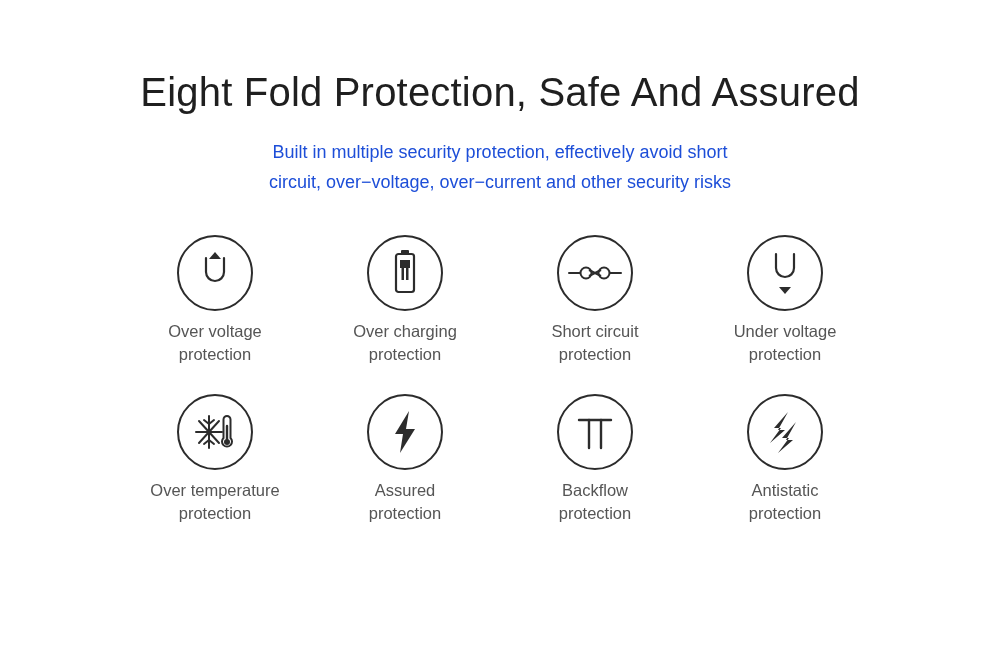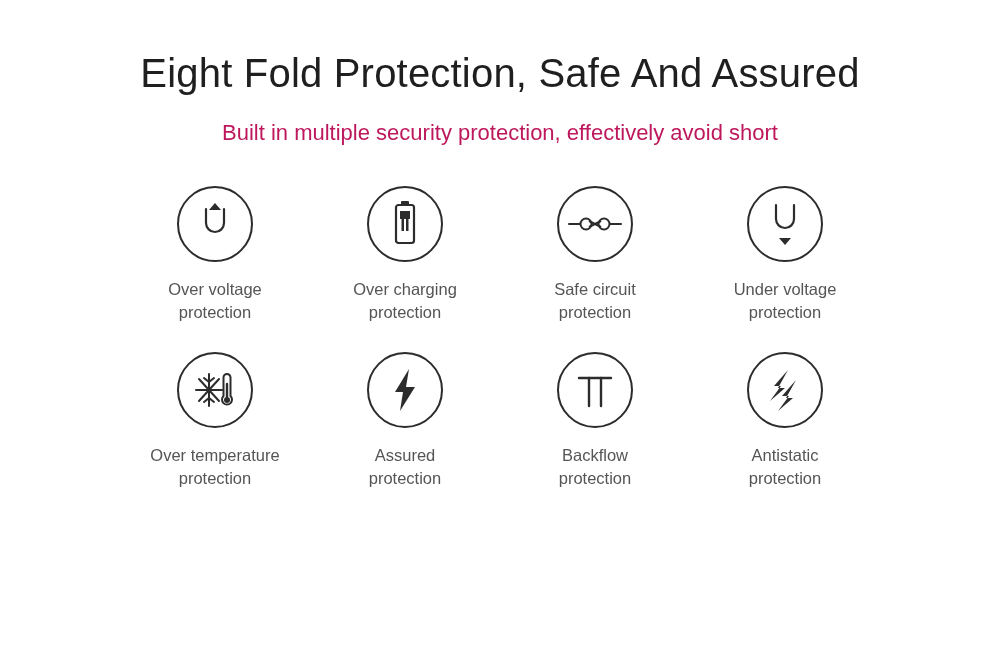"Eight Fold Protection, Safe And" .headline { padding-top: 48px -> 67px }
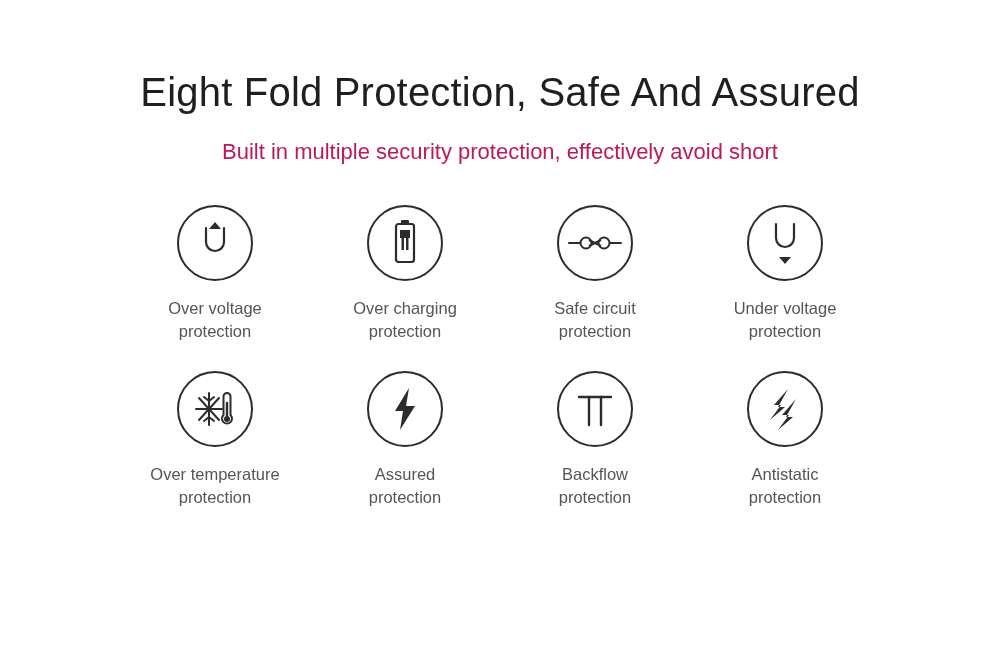"Built in multiple security protection," .subhead { color: #be185d -> #1d4ed8; font-size: 22px -> 18px }
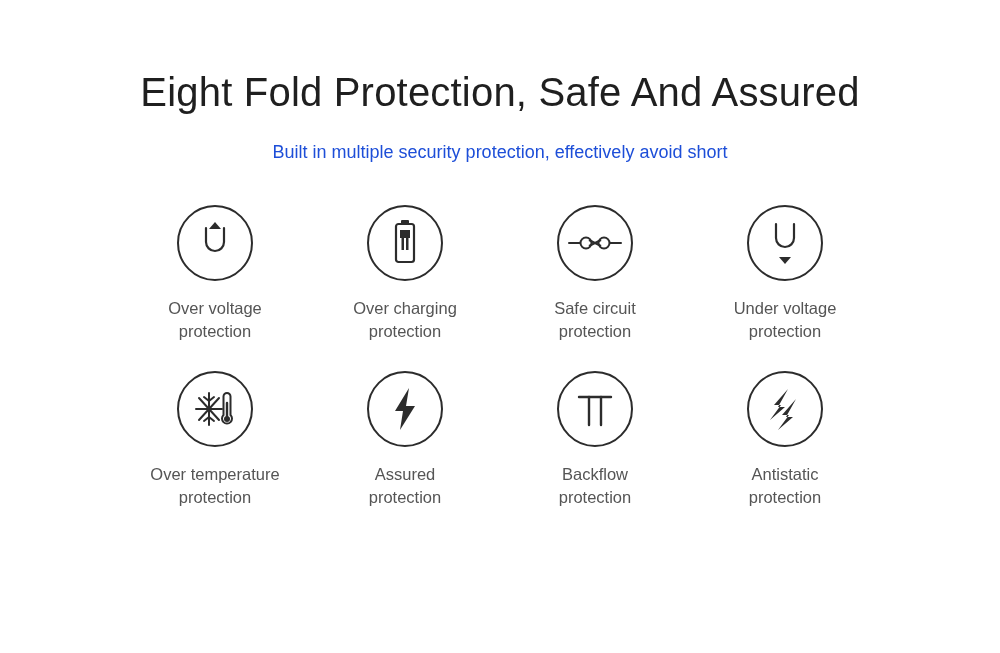"circuit, over−voltage, over−current and" div { html: none -> <div>circuit, over−voltage, over−current and other security risks</div> }
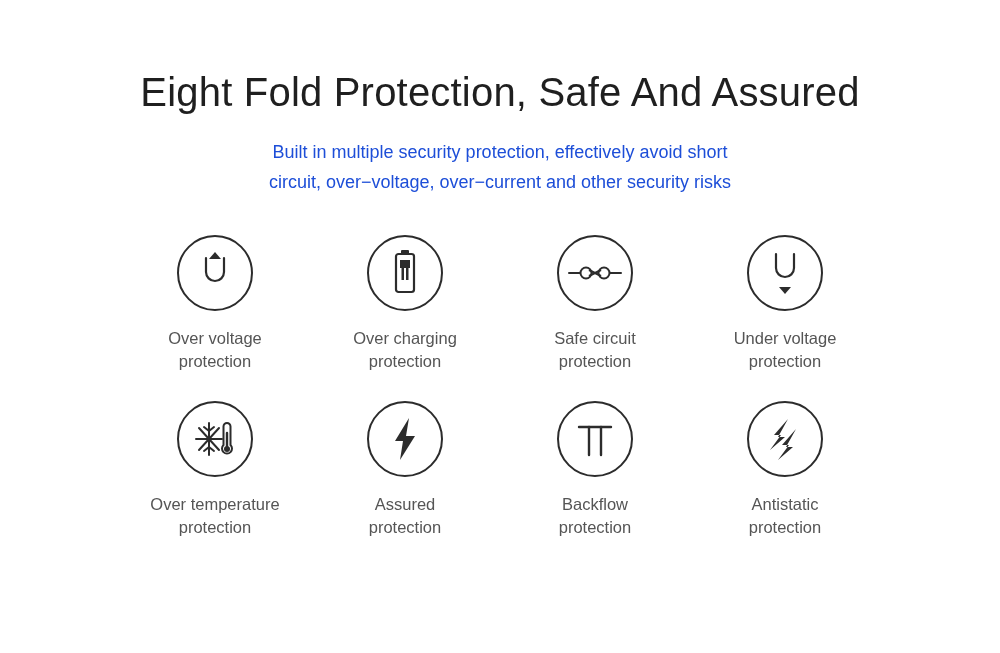"Over voltage" .caption { margin-top: 16px -> 9px }
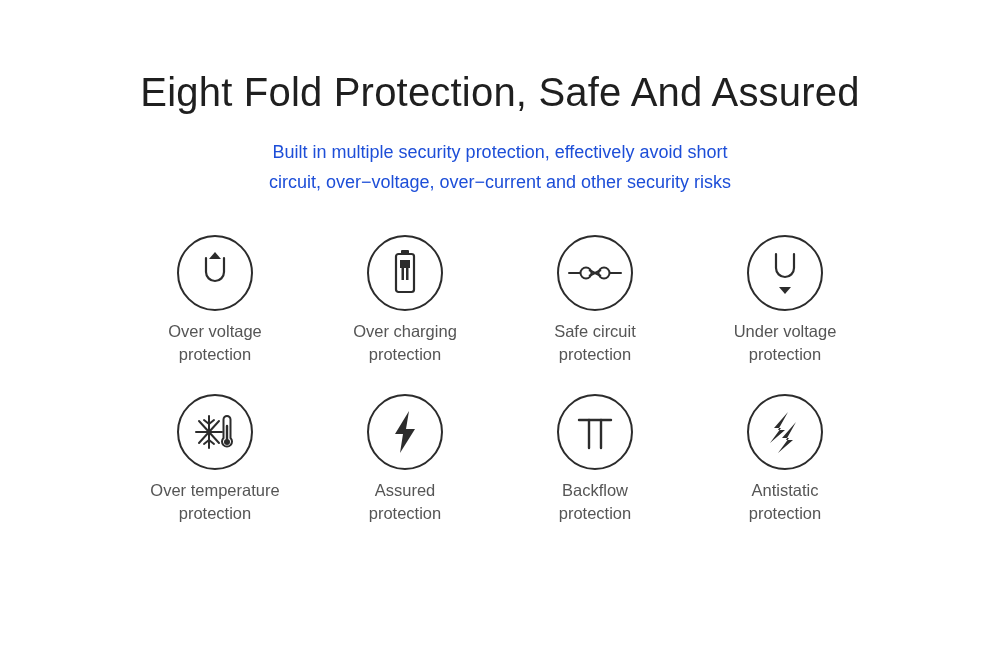"Safe circuit" span { text: Safe -> Short }
